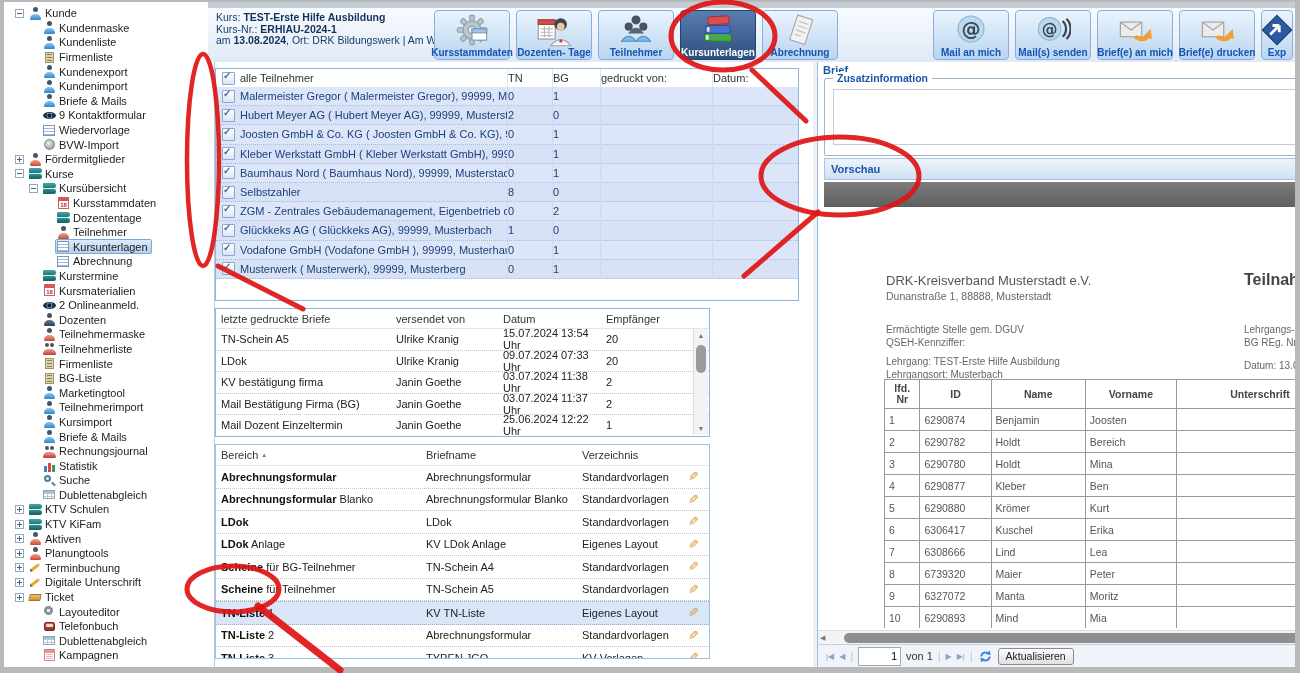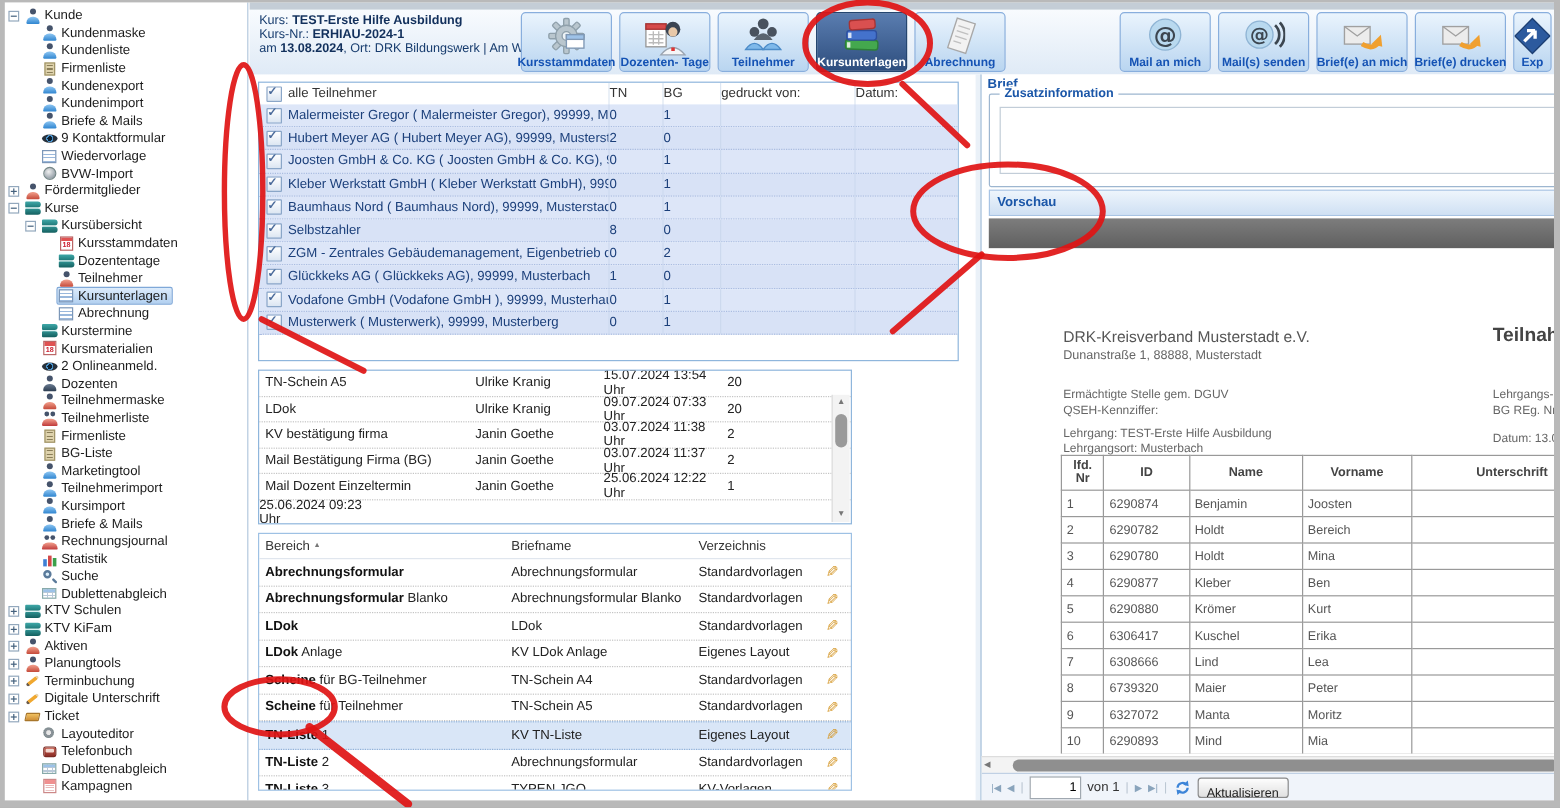"Kunde" .sidebar { left: 4px -> 12px }
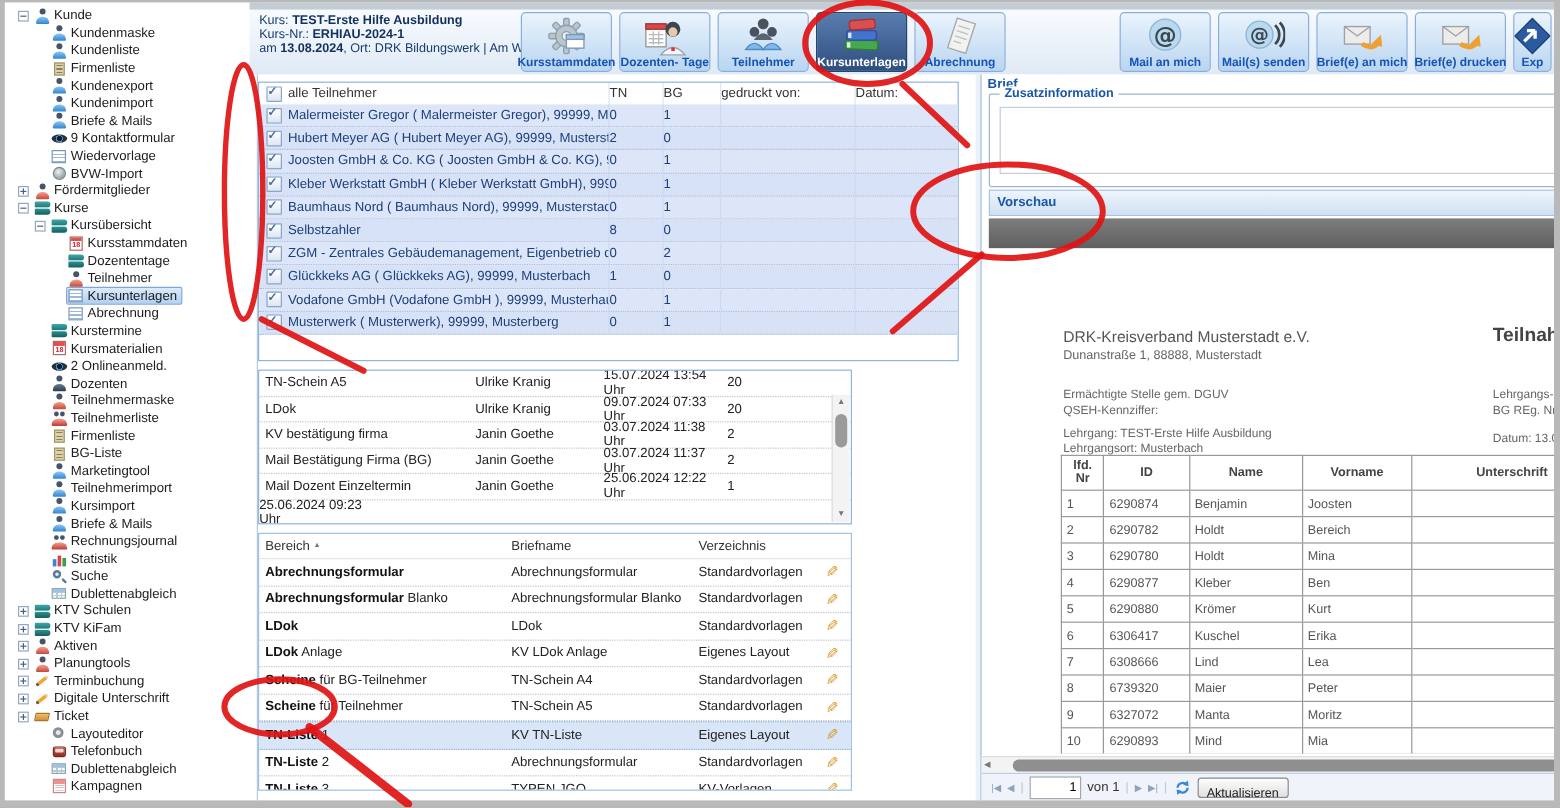"letzte gedruckte Briefe" div.l-head { html: none -> <div> <span>letzte gedruckte Briefe</span> <span>versendet von</span> <span>Datum</span> <span>Empfänger</span> </div> }
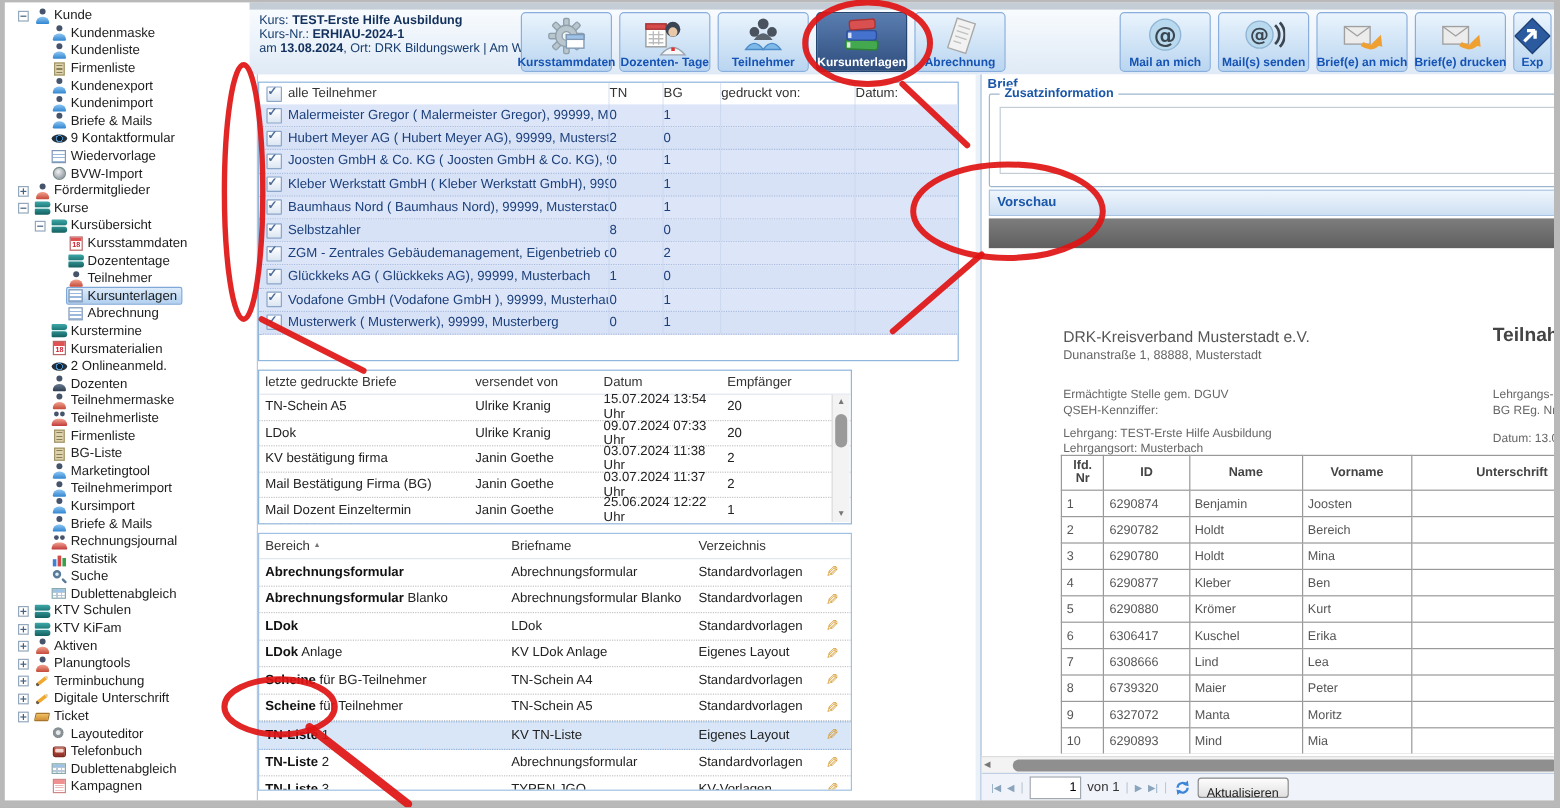"Aktualisieren" .akt-btn { padding: 6px 7px -> 1px 7px }
